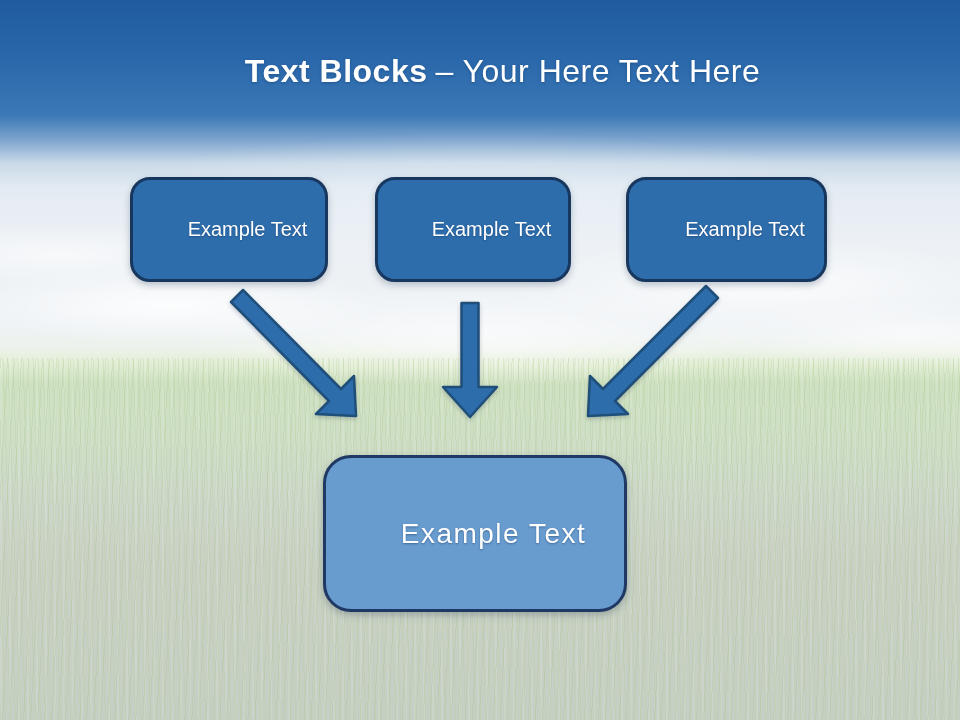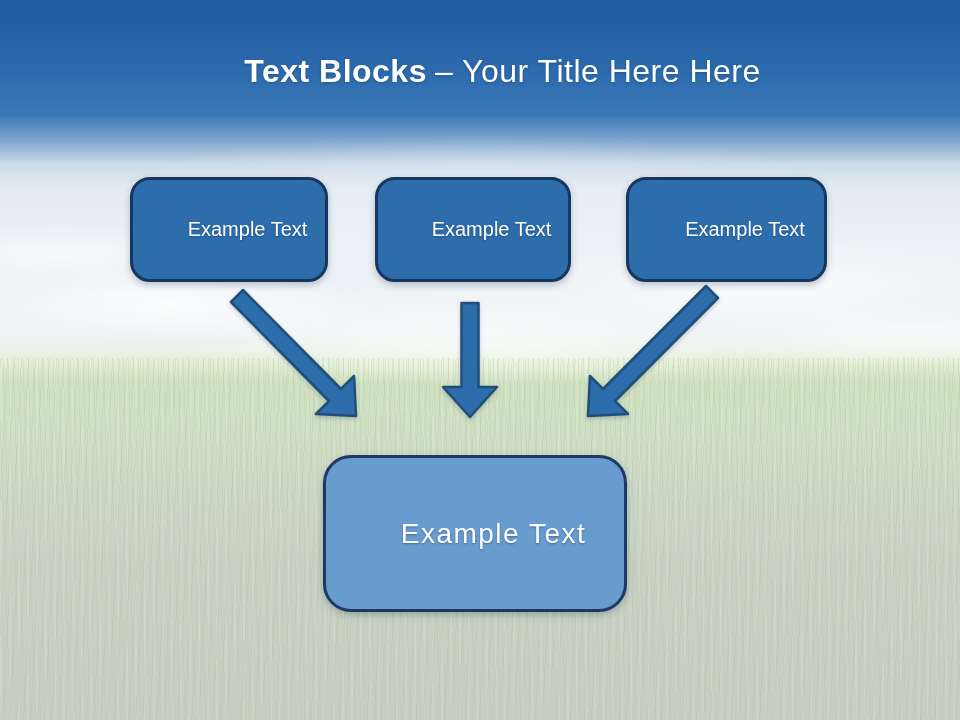"– Your Title Here Here" span.title-rest { text: Title Here -> Here Text }
